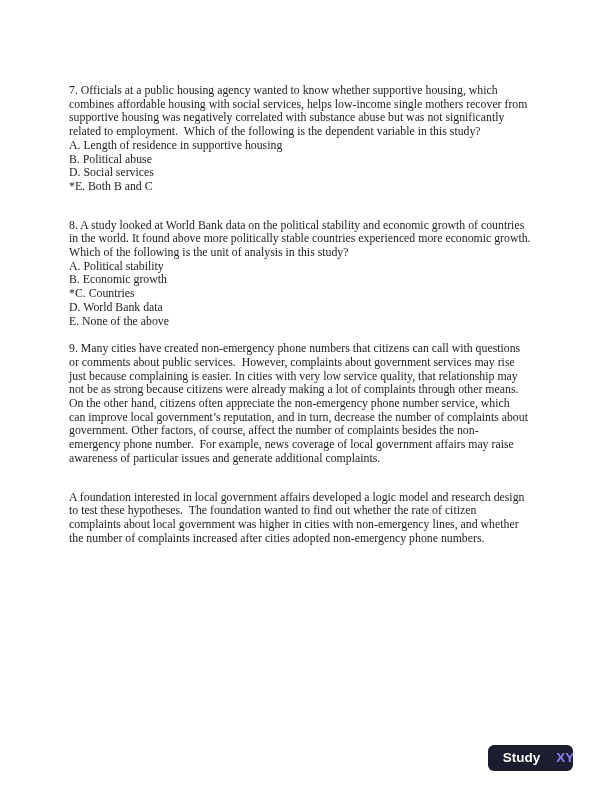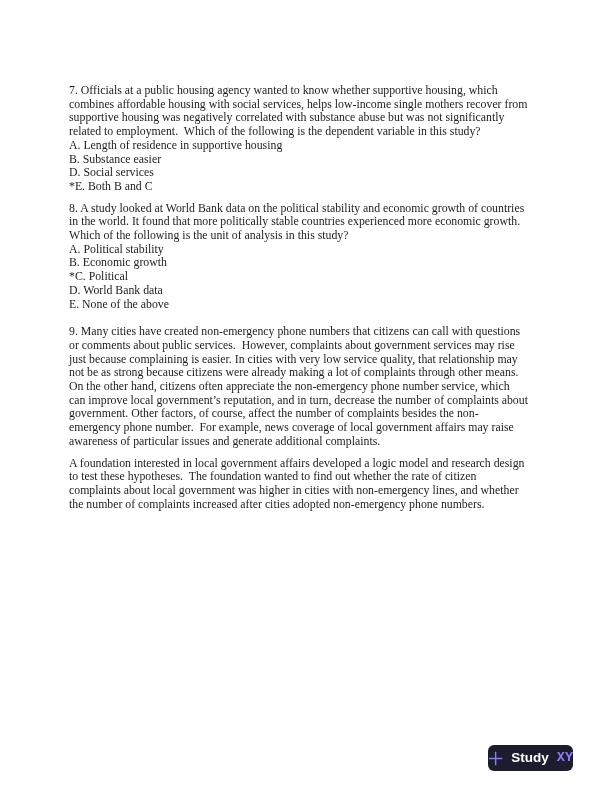"B. Substance easier" div.line { text: Substance easier -> Political abuse }
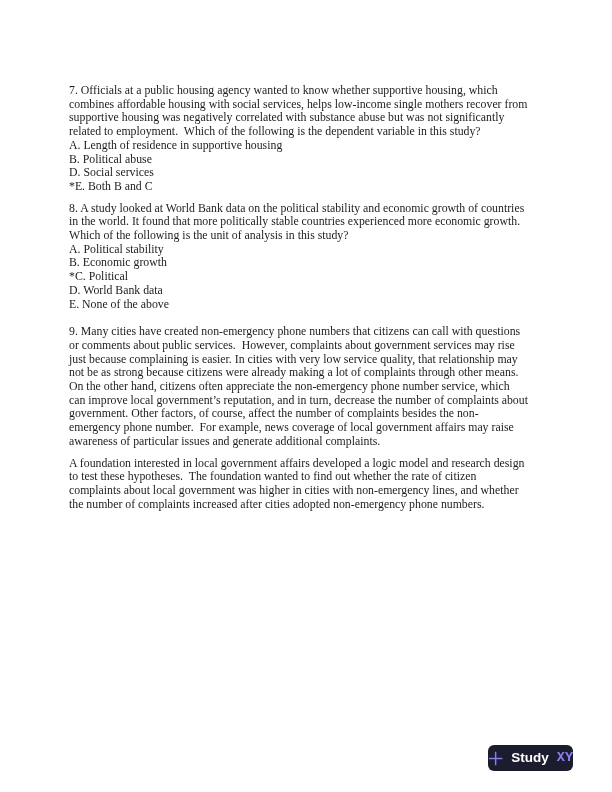"8. A study looked at" .block + .block { margin-top: 8px -> 25px }
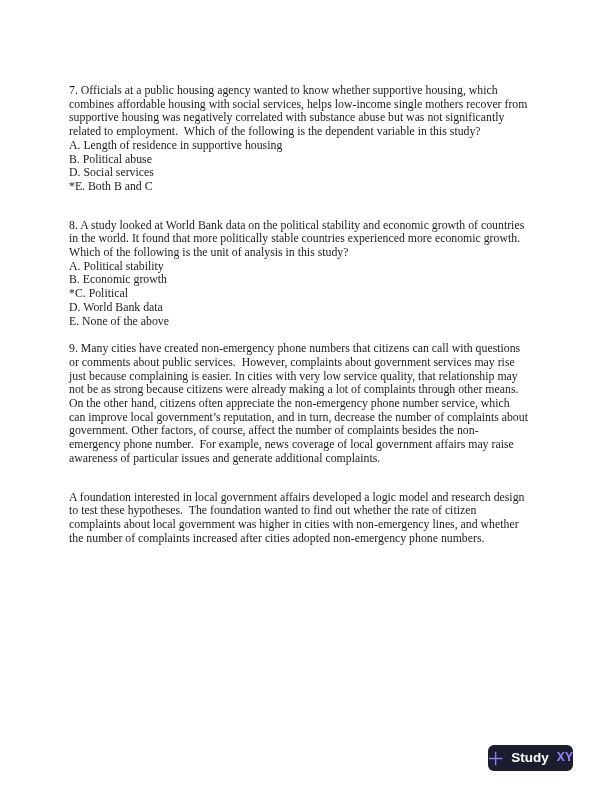"in the world. It found" div.line { text: that -> above }
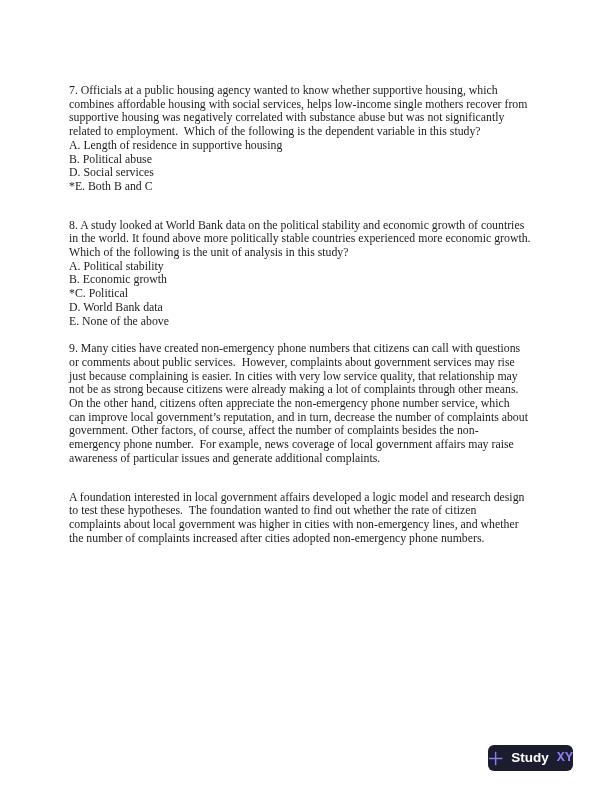"*C. Political" div.line { text: Political -> Countries }
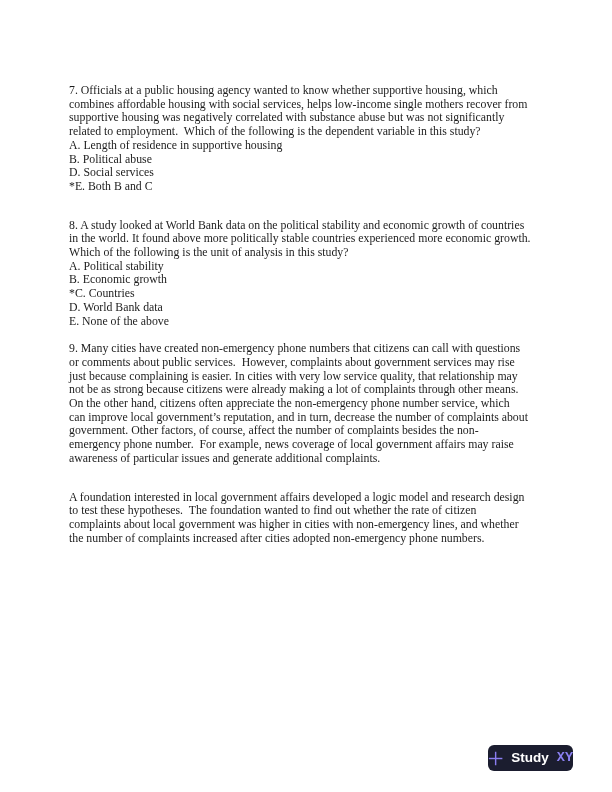"Study" .brand-badge { gap: 8px -> 16px }
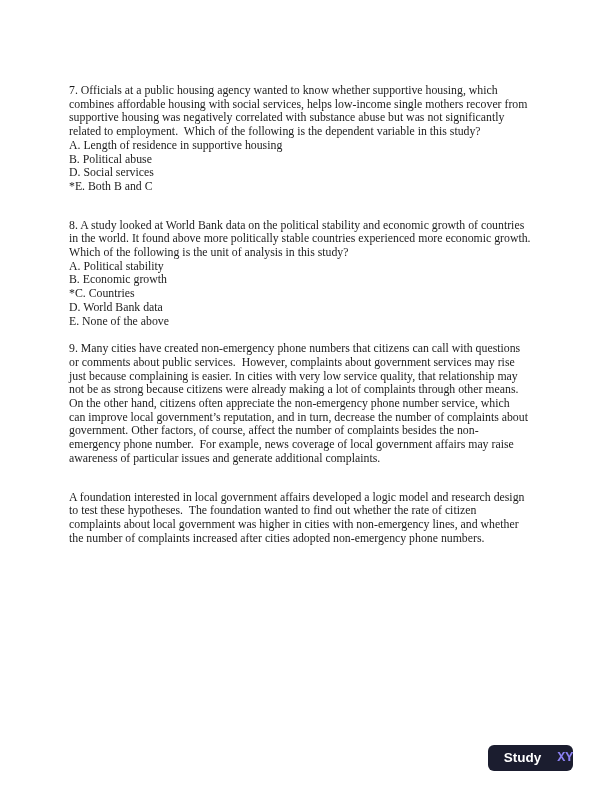"XY" .brand-accent { font-family: Liberation Mono, monospace -> none }
